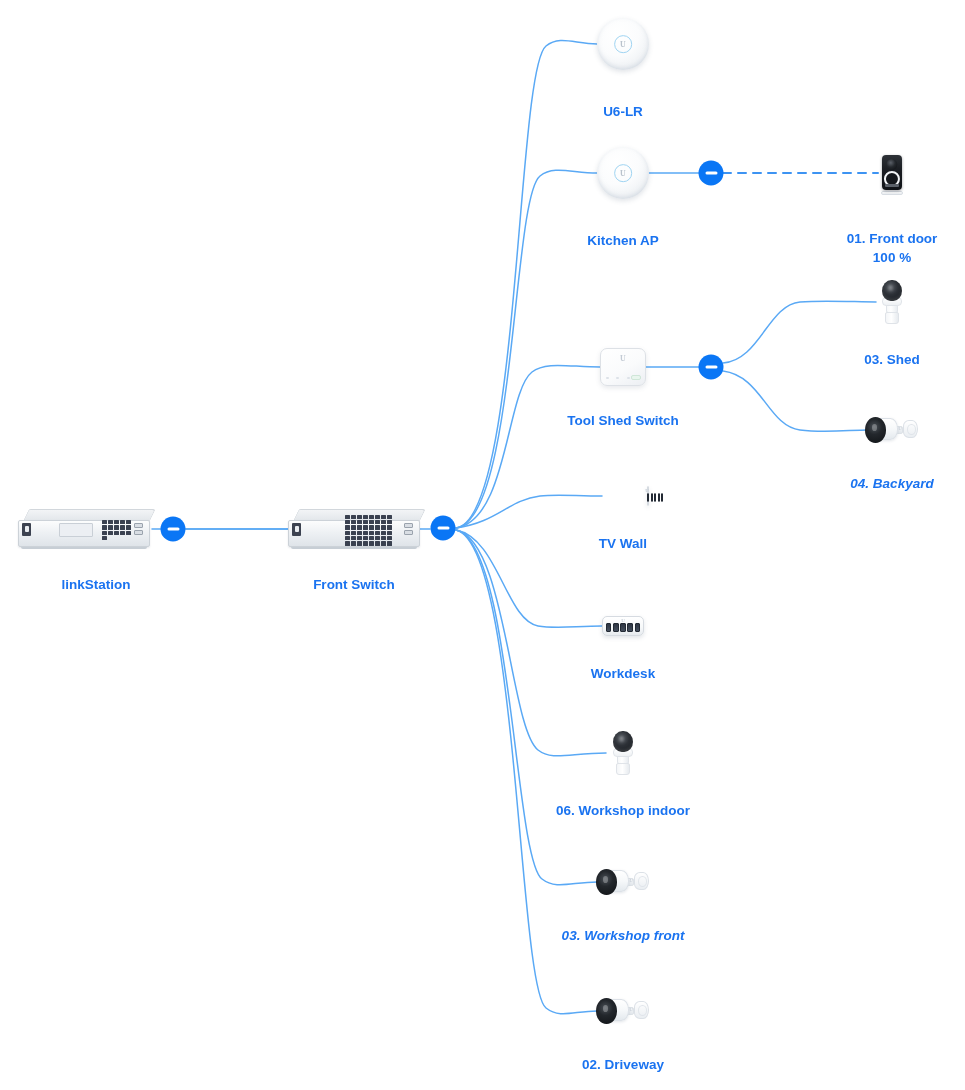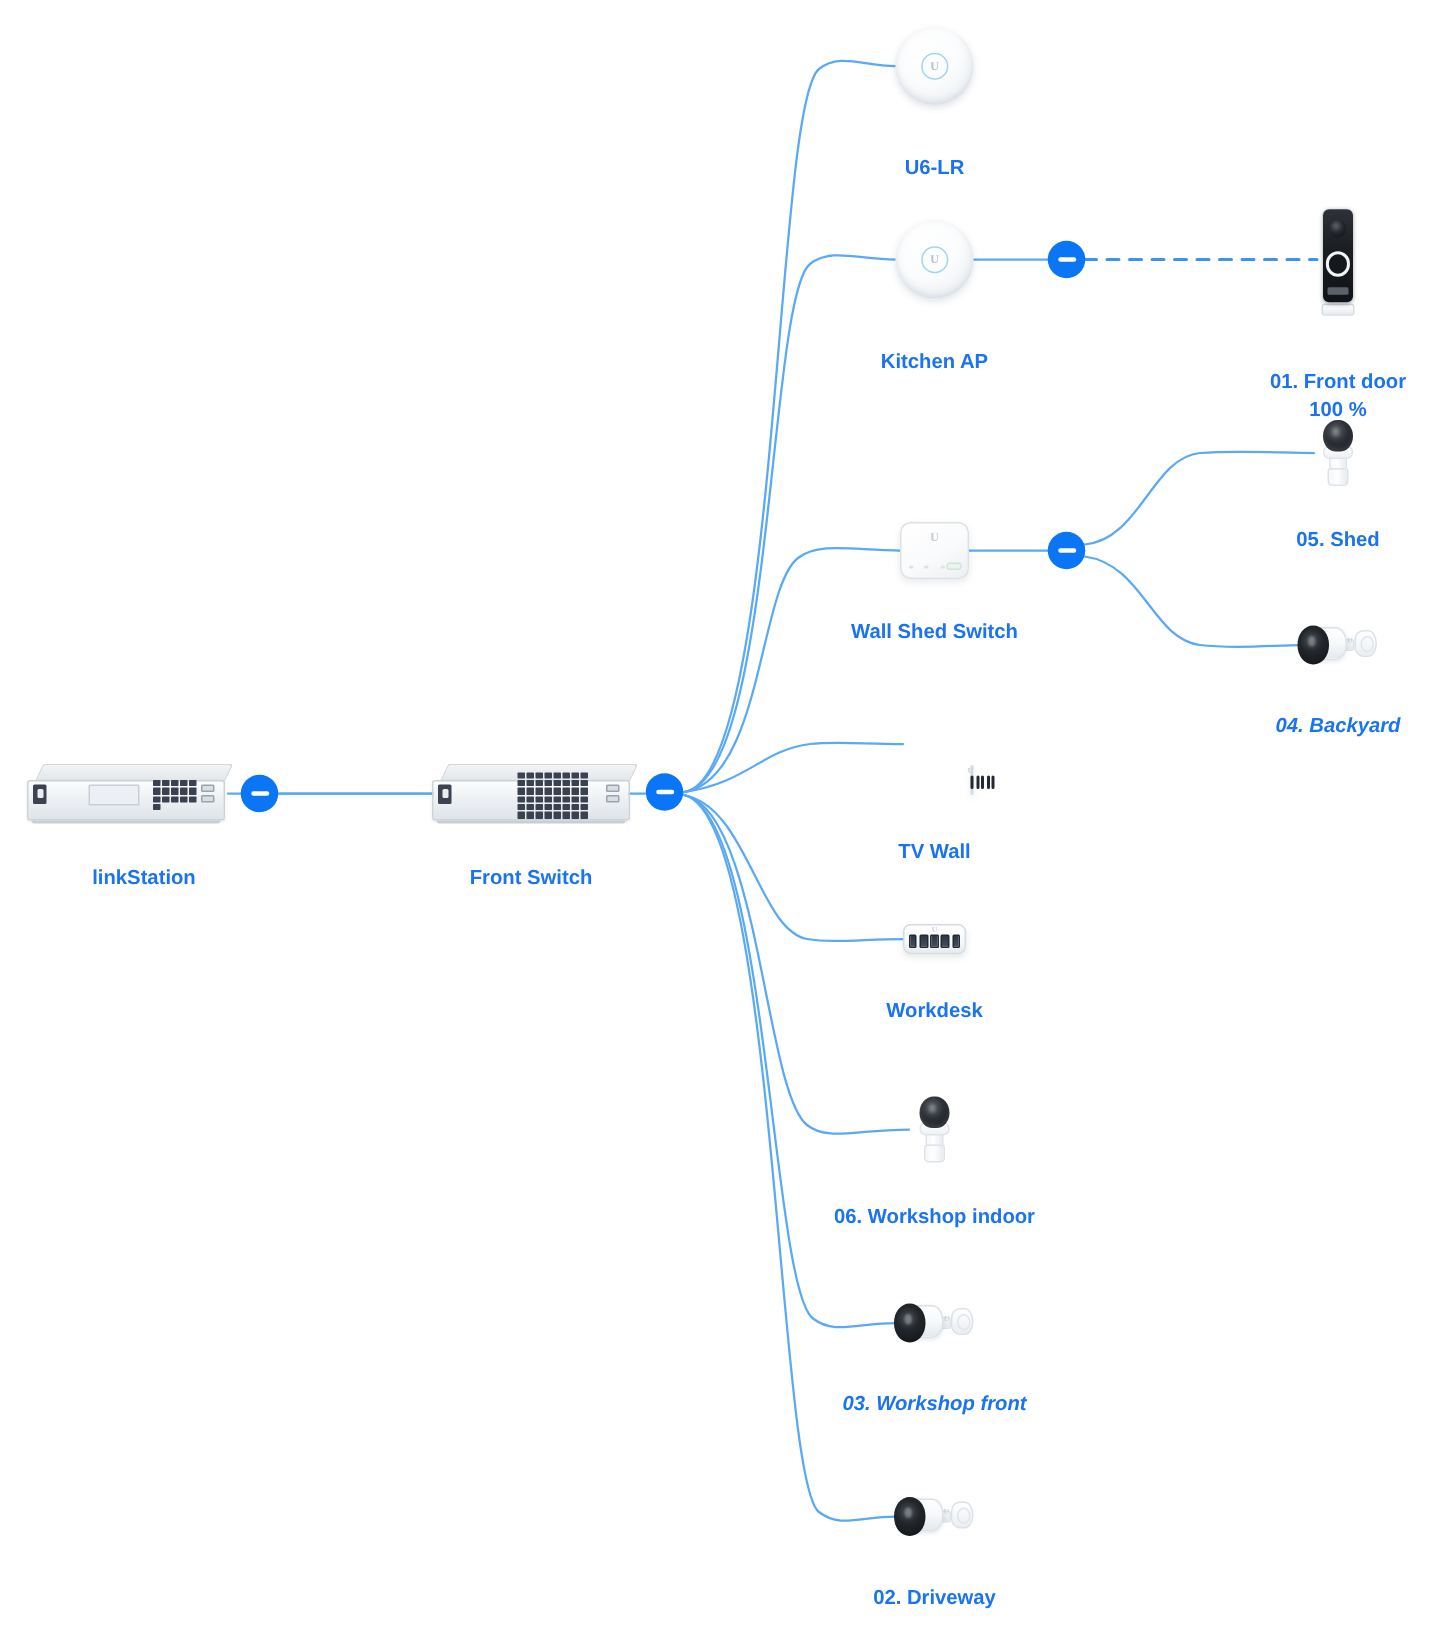"01. Front door" div.node { height: 71px -> 40px }
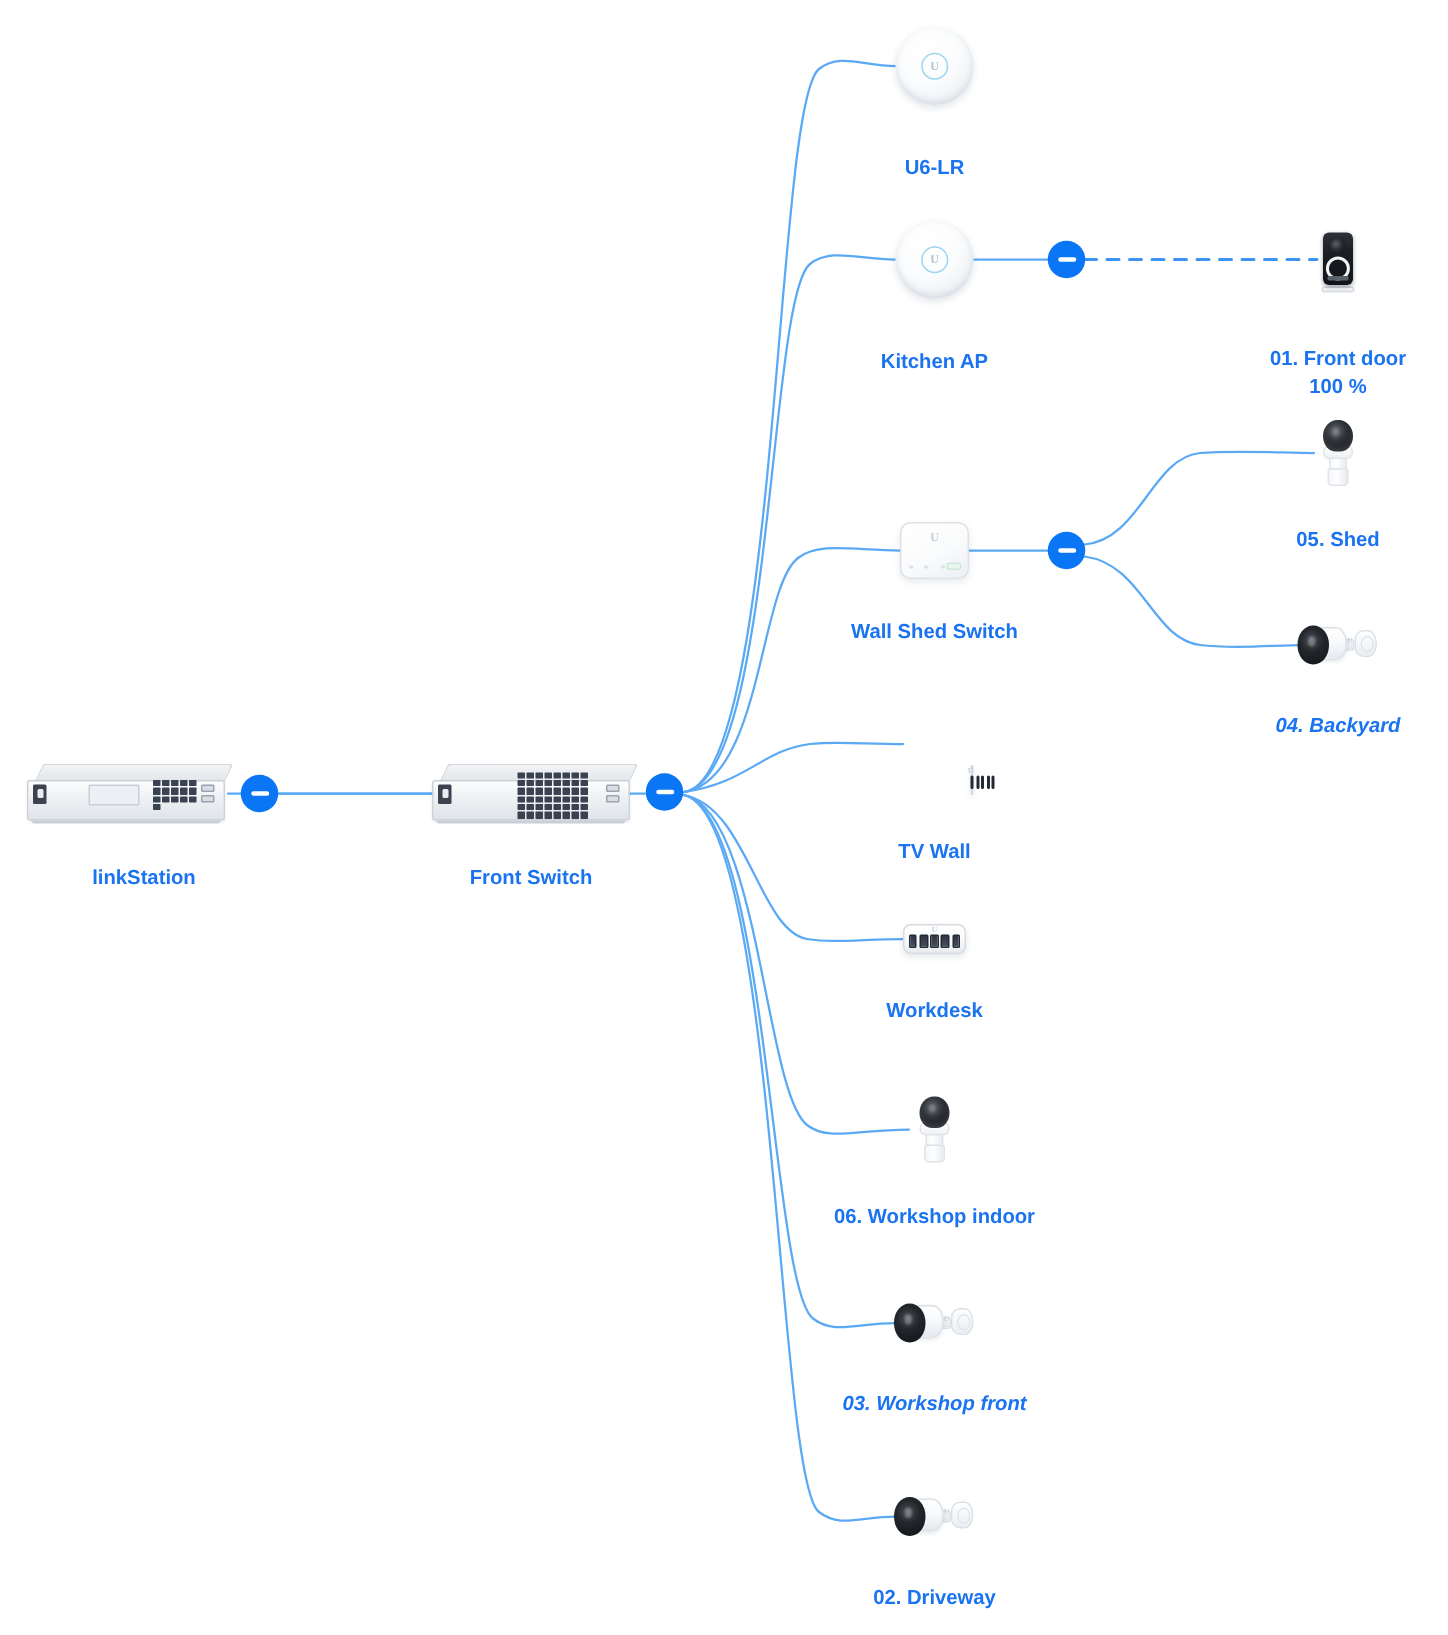"05. Shed" span { text: 05 -> 03 }
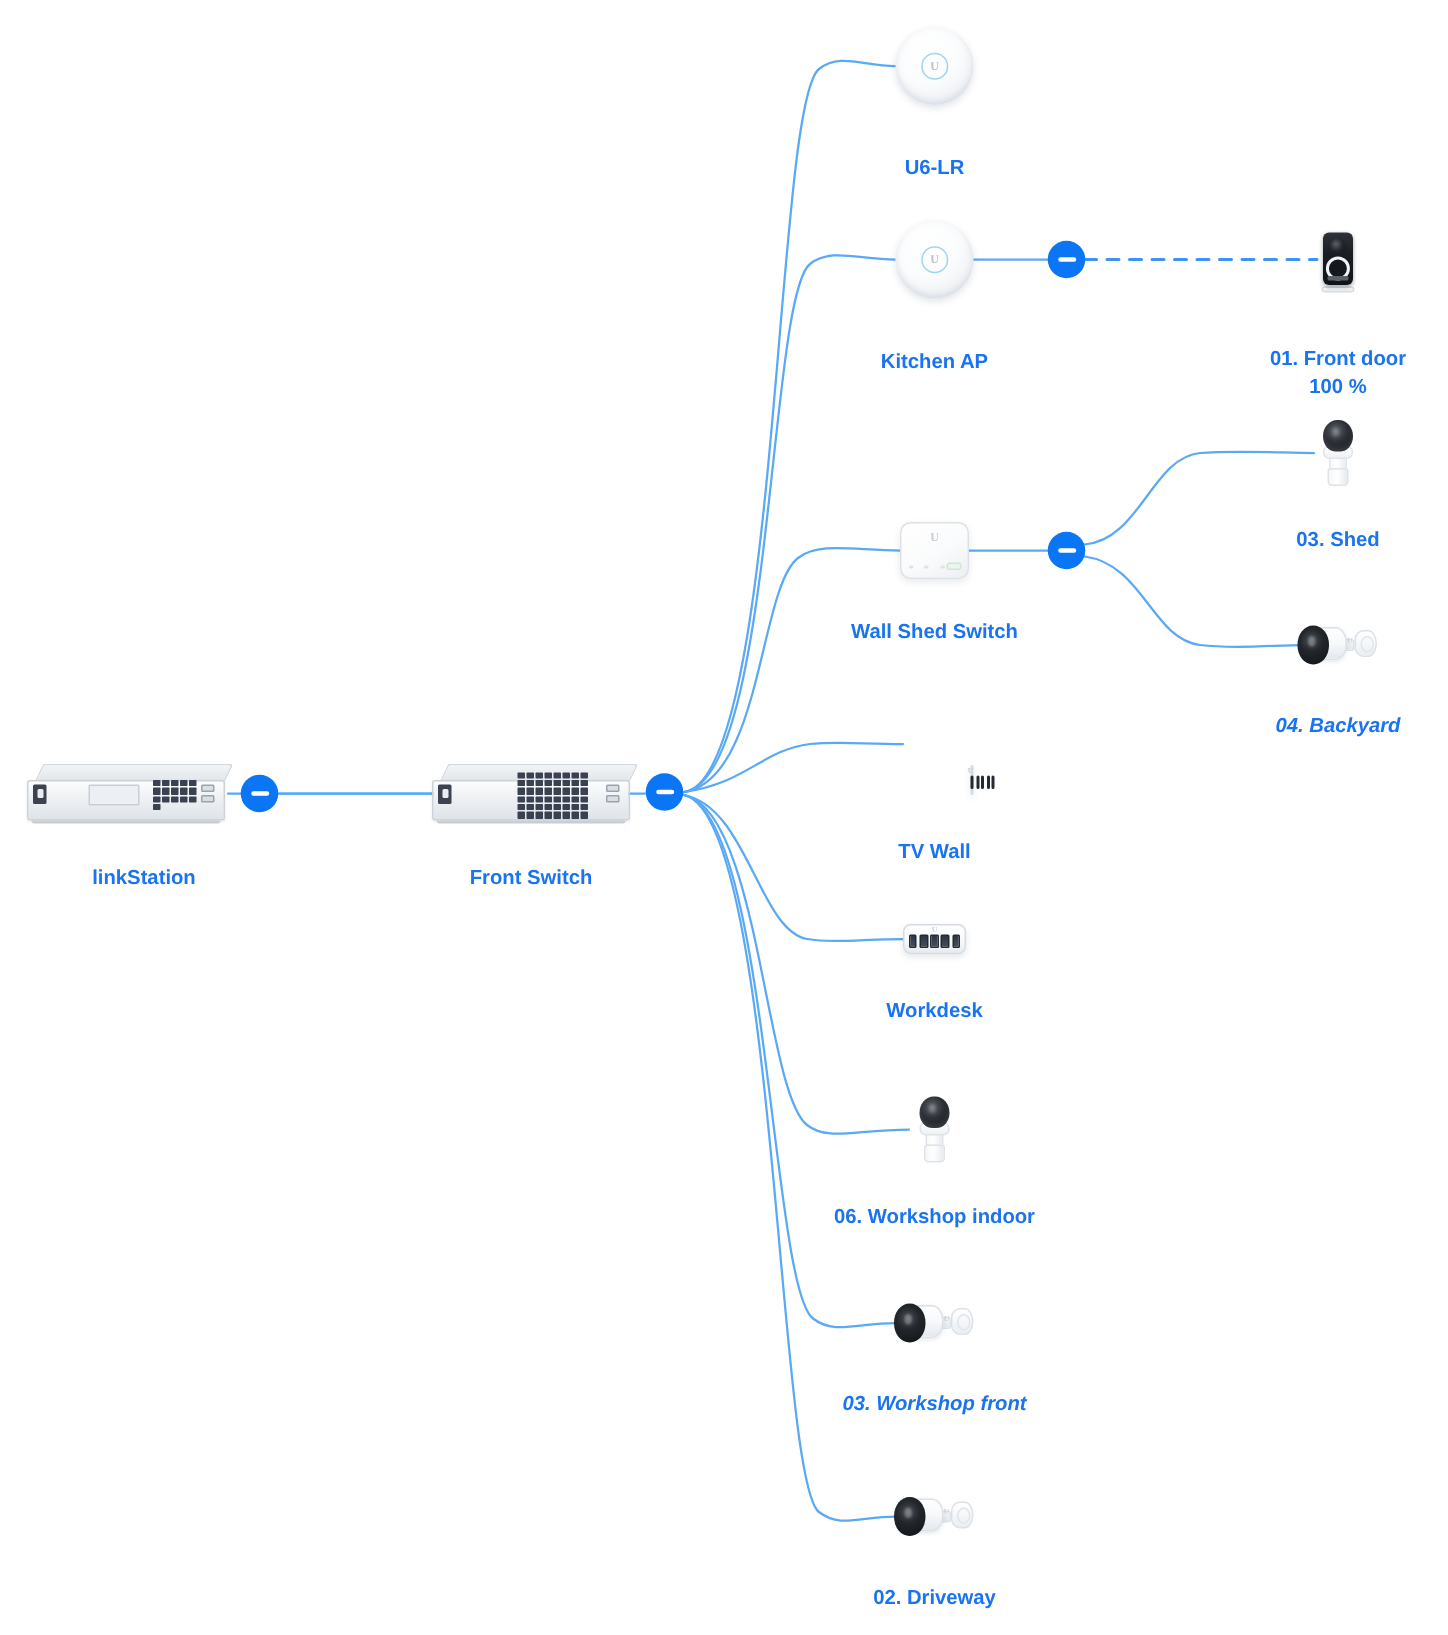"Wall Shed Switch" span { text: Wall -> Tool }
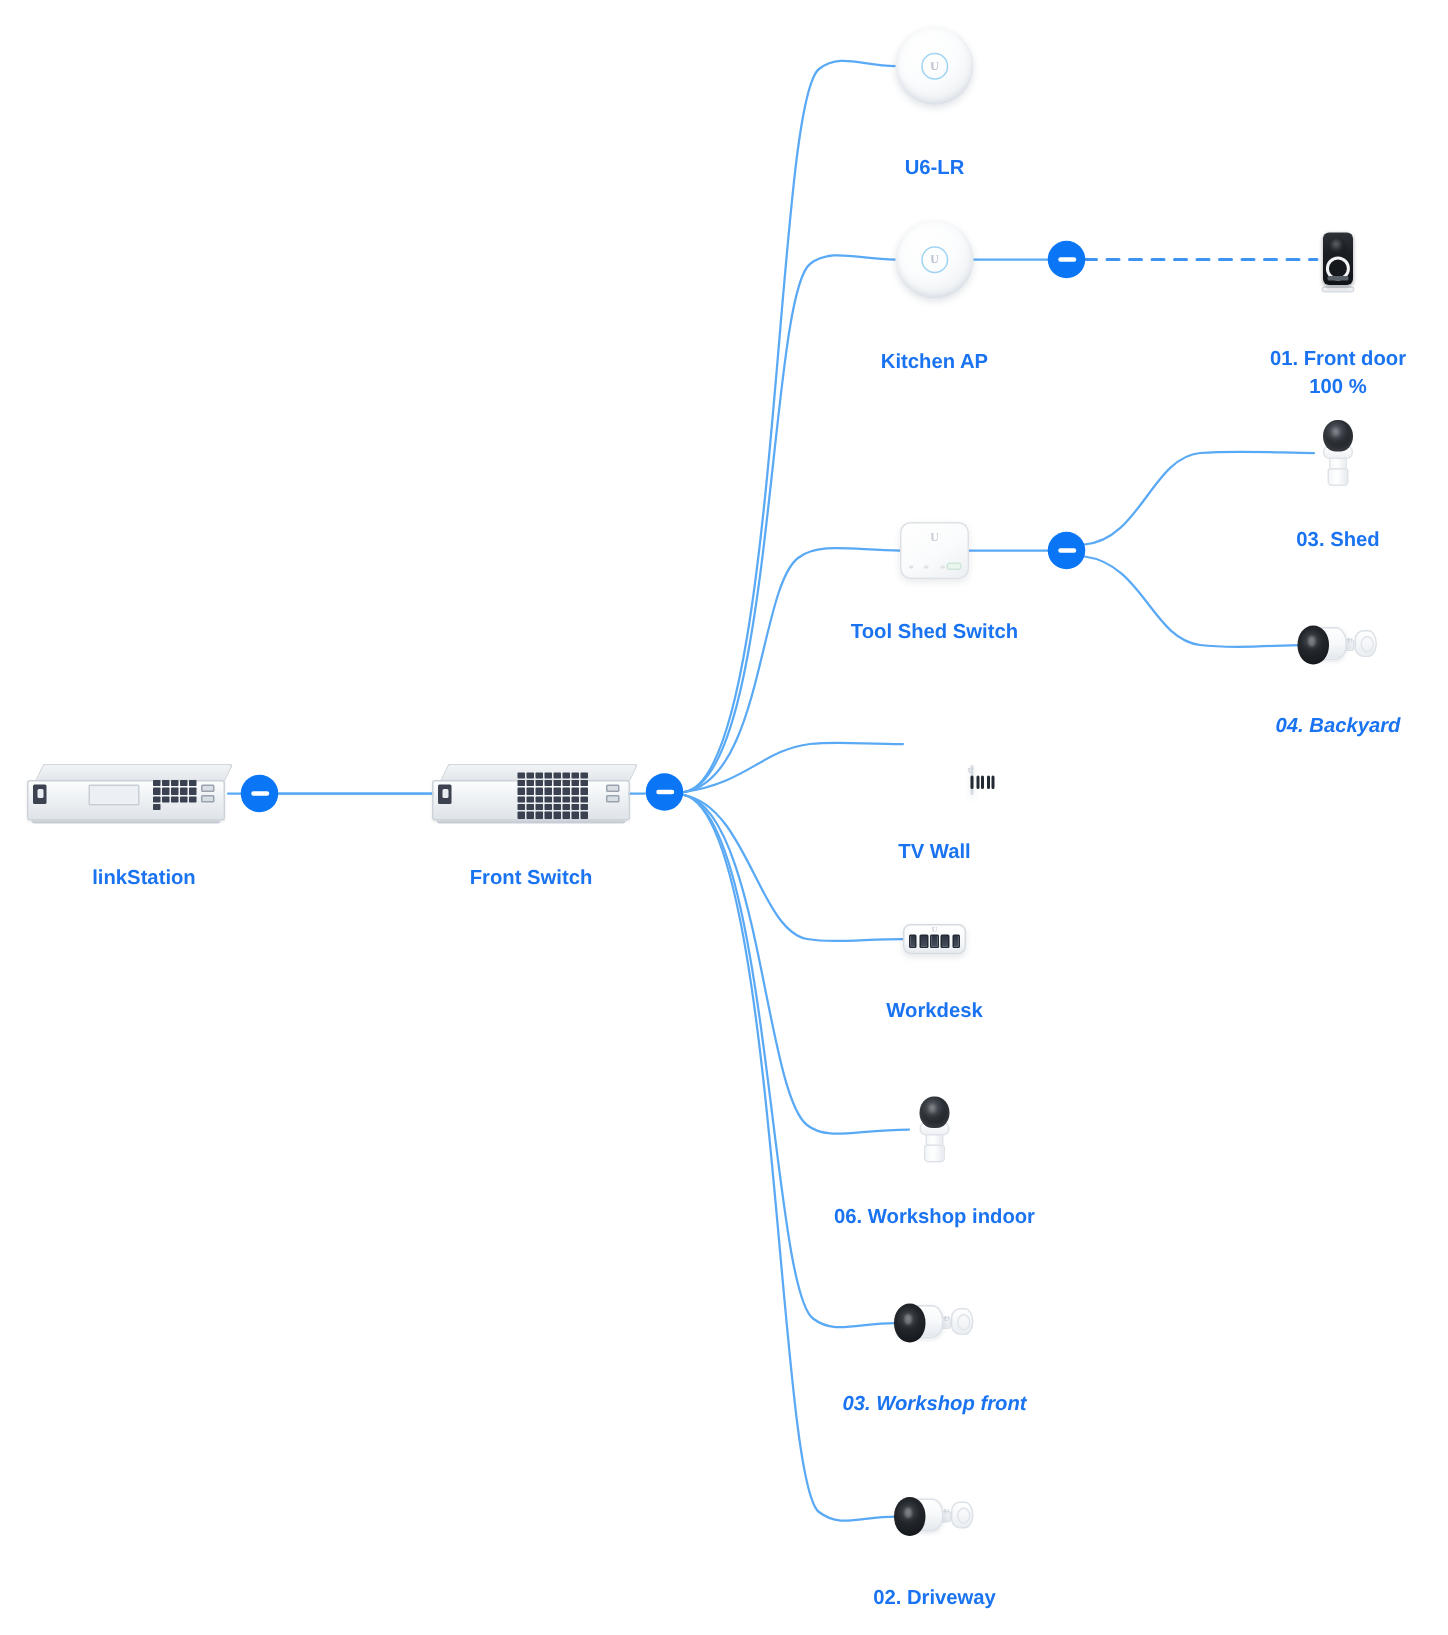"TV Wall" div.node { top: 520px -> 496px }
